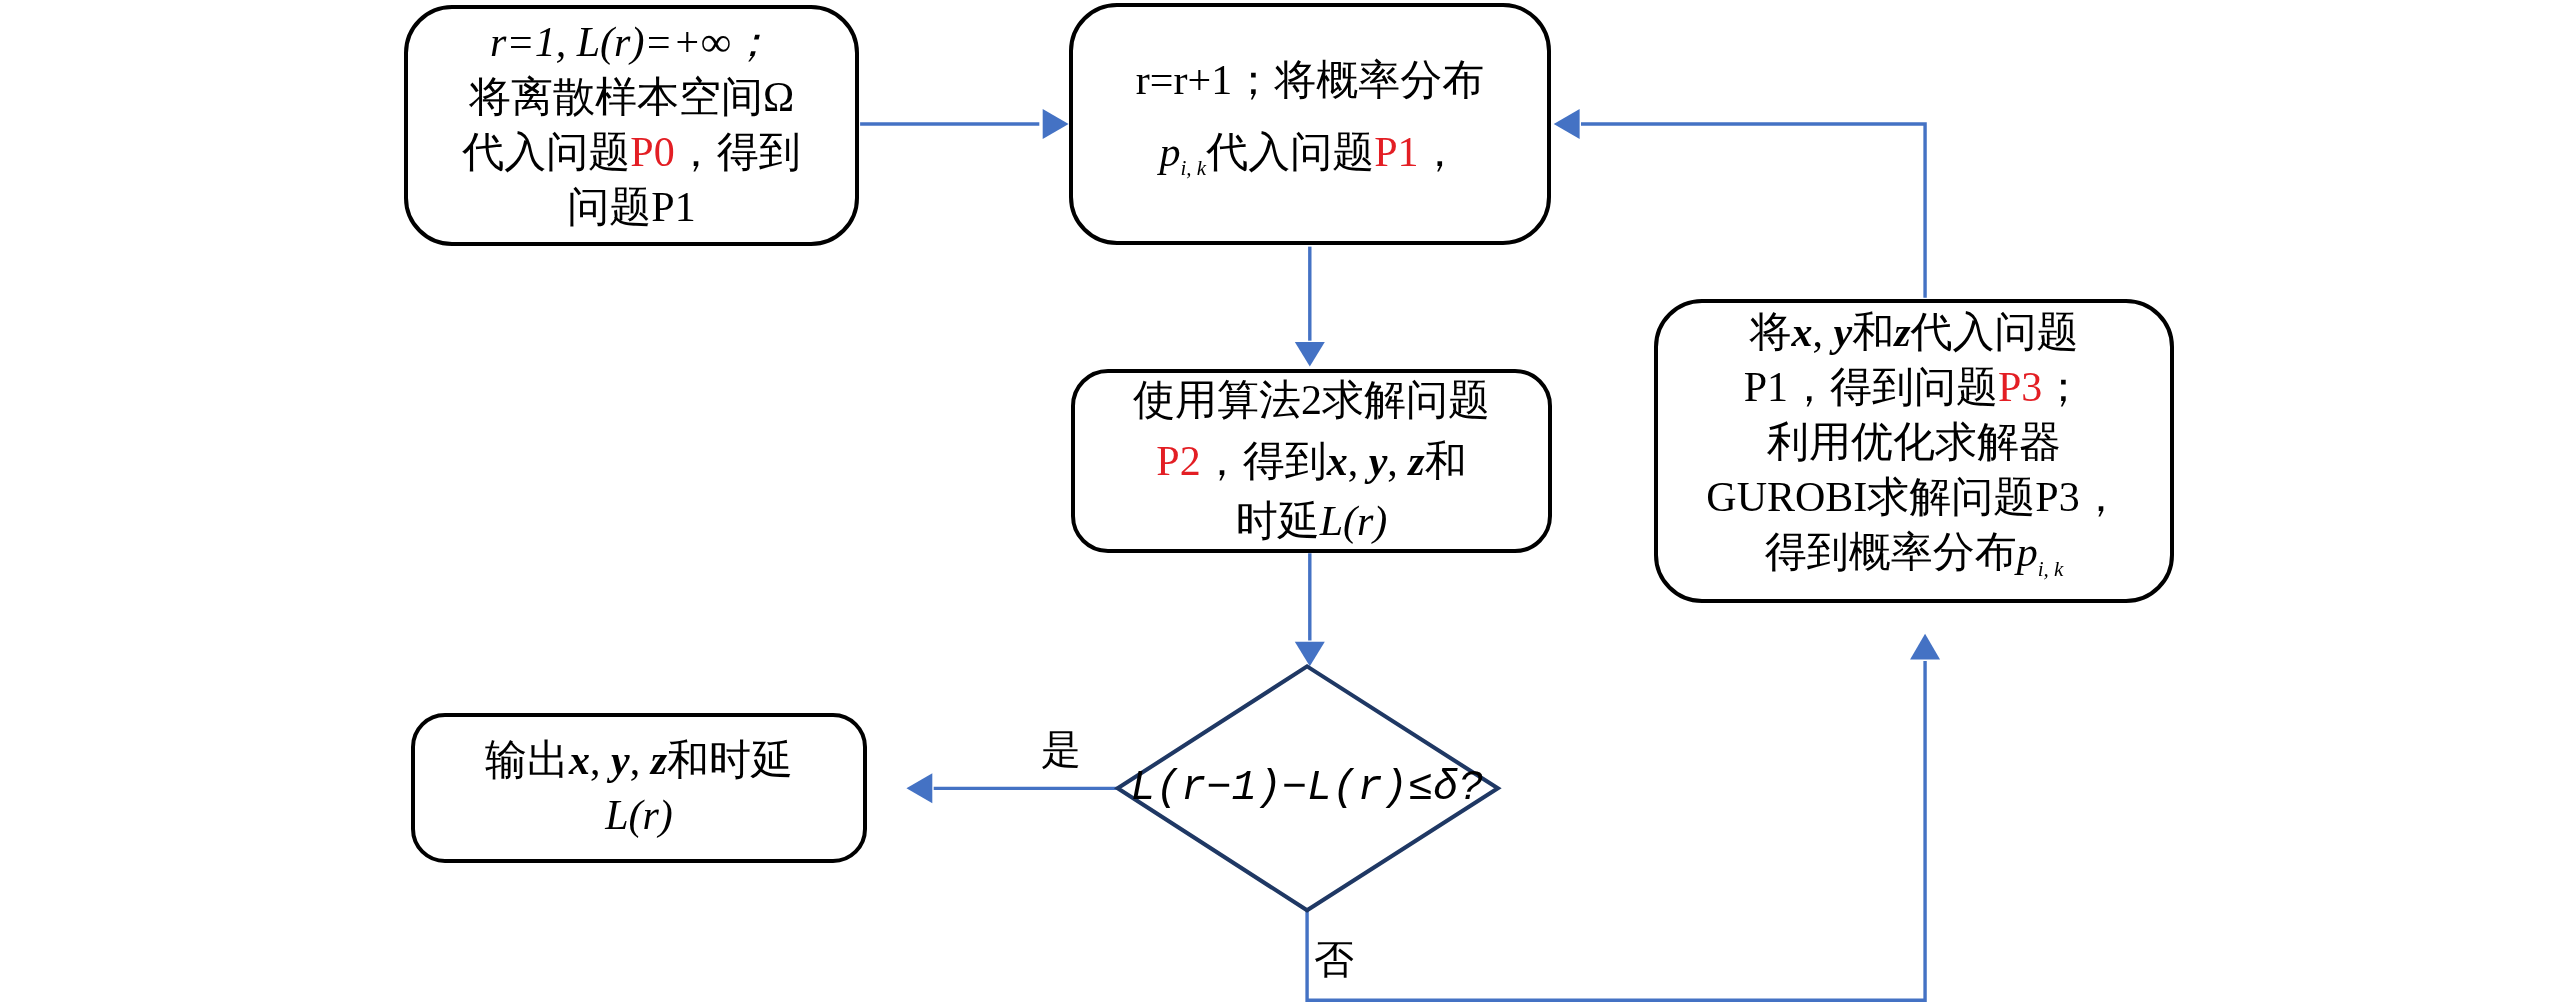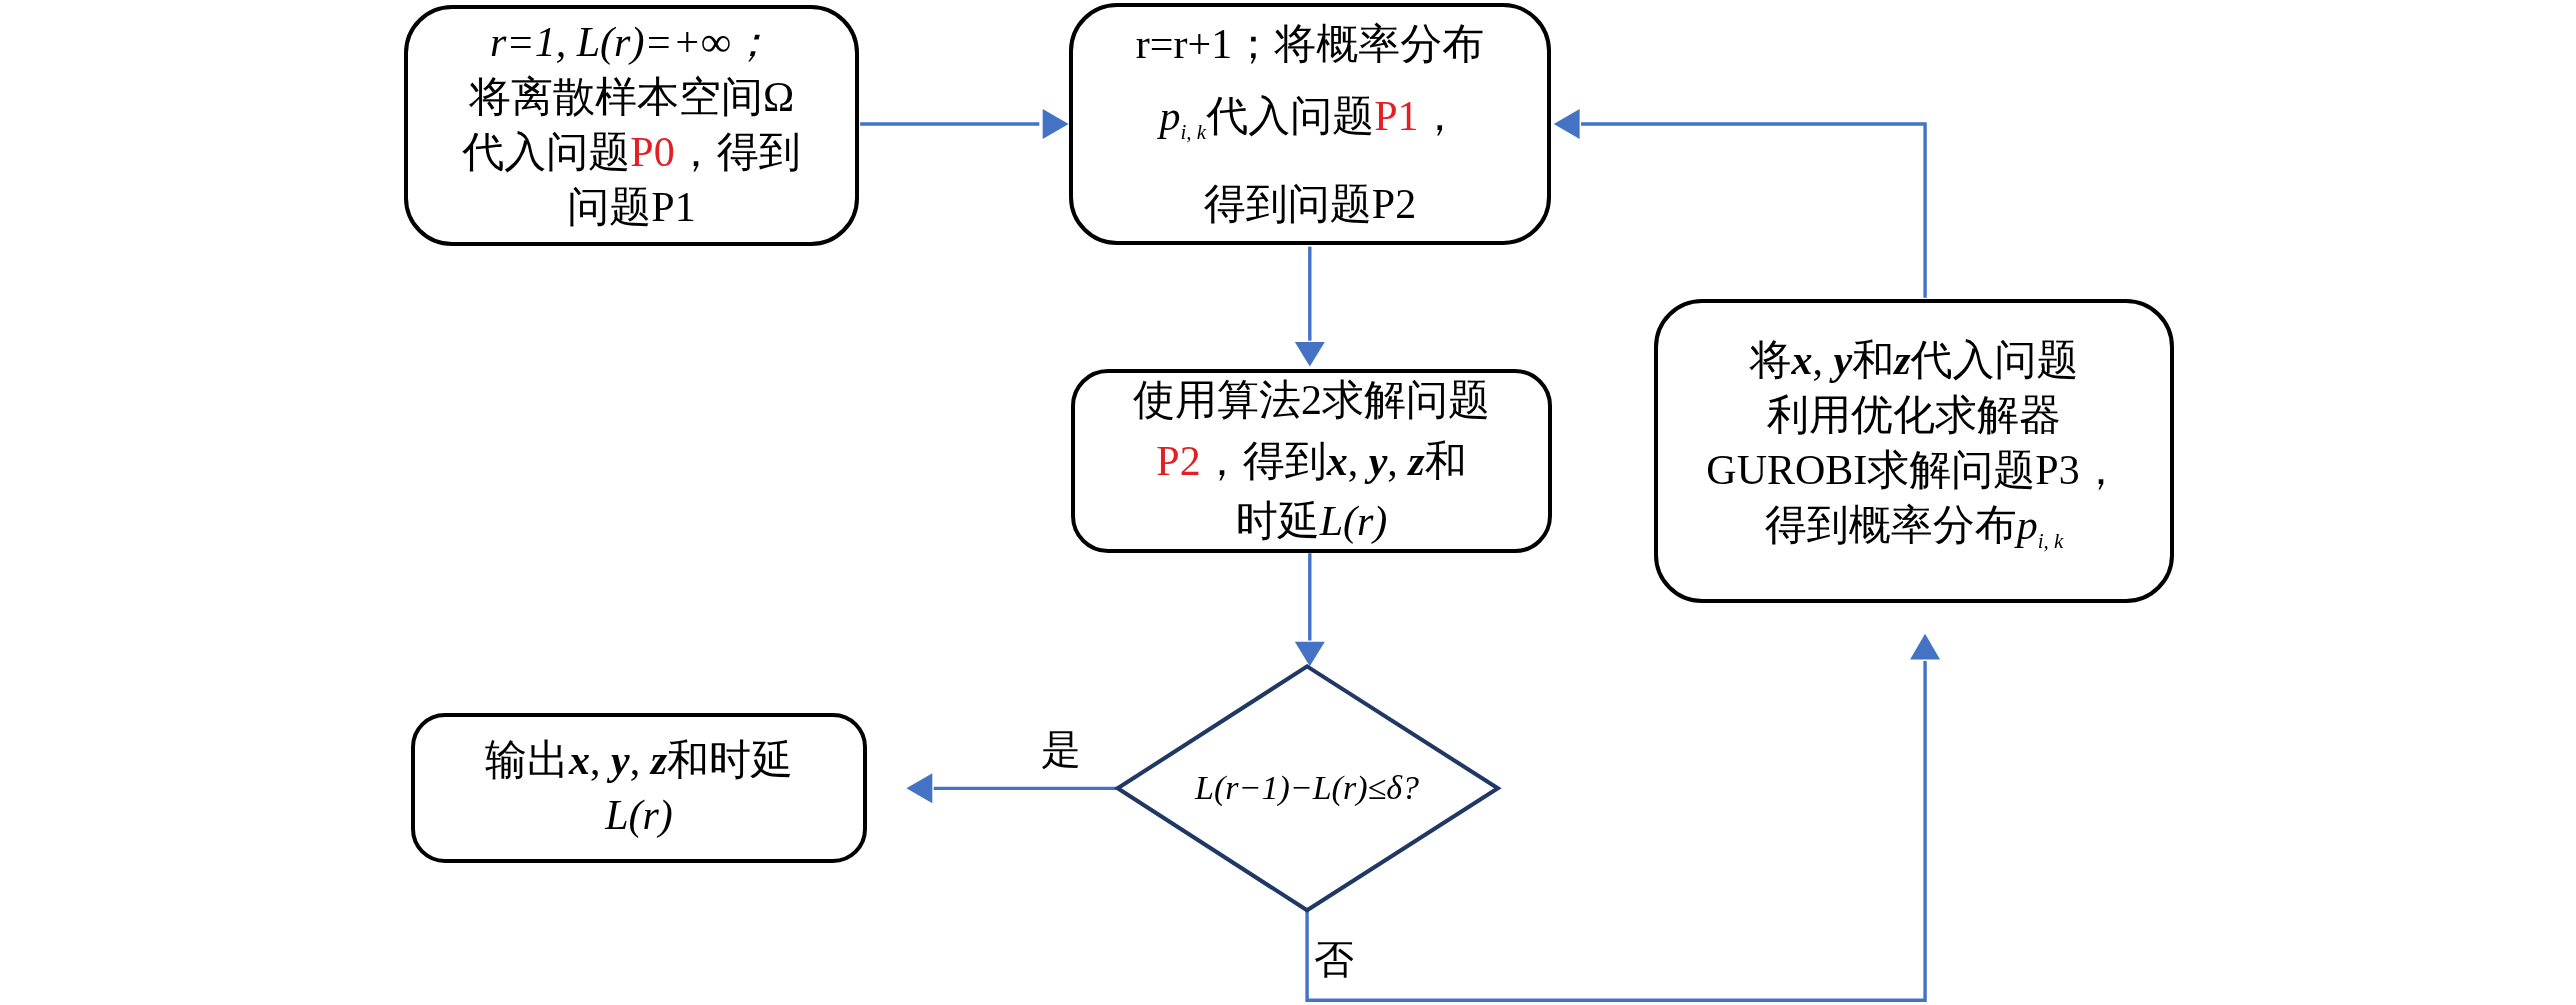"得到问题P2" div.line { html: <div>得到问题P2</div> -> none }
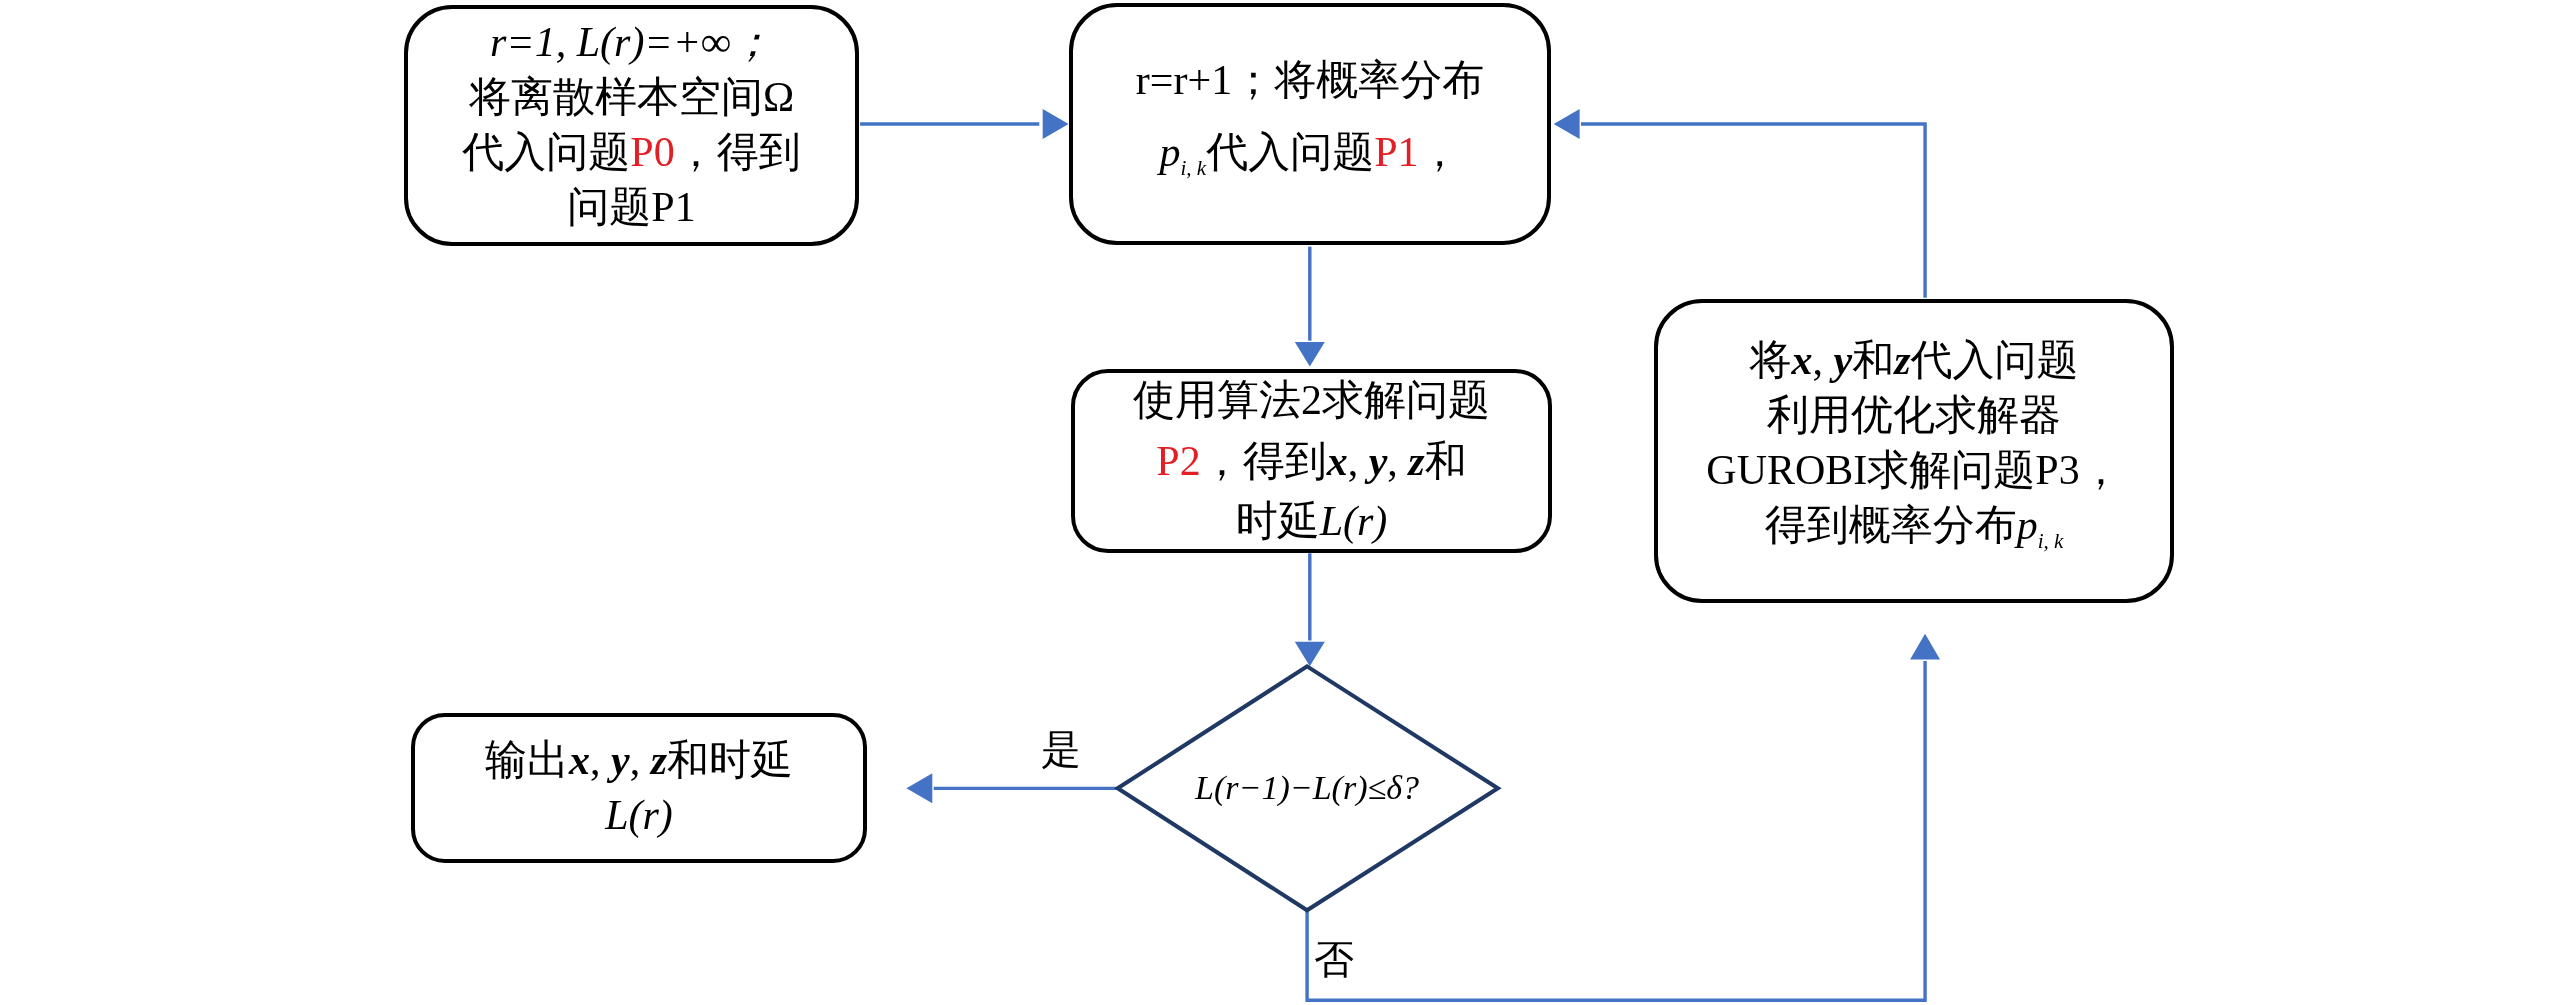"P1，得到问题P3；" div.line { html: none -> <div><span>P1，得到问题</span><span>P3</span><span>；</span></div> }
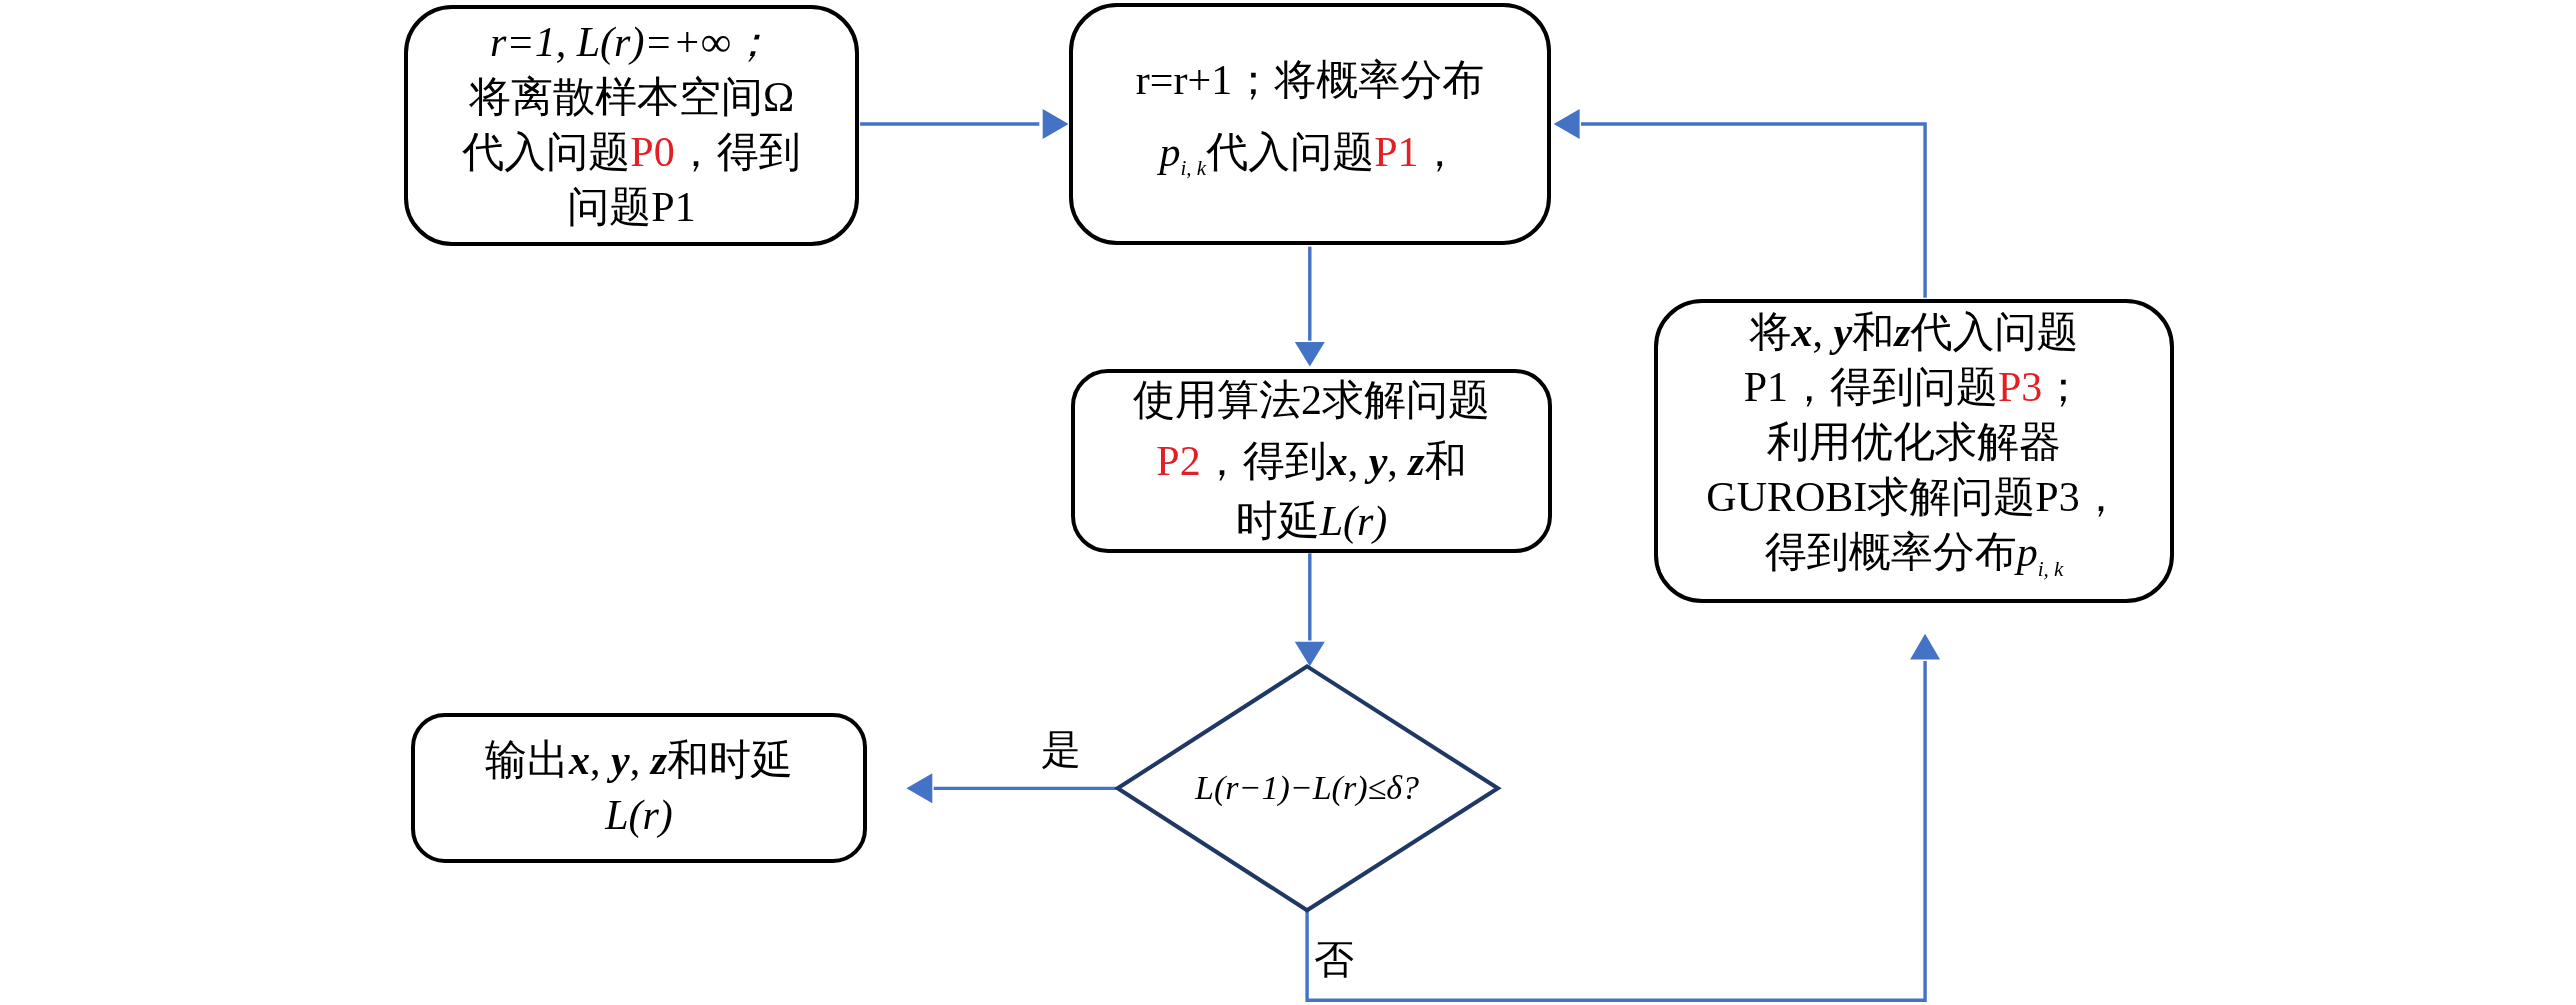"L(r−1)−L(r)≤δ?" .diamond-text { font-family: Liberation Serif, serif -> Liberation Mono, monospace; font-size: 34px -> 42px }
